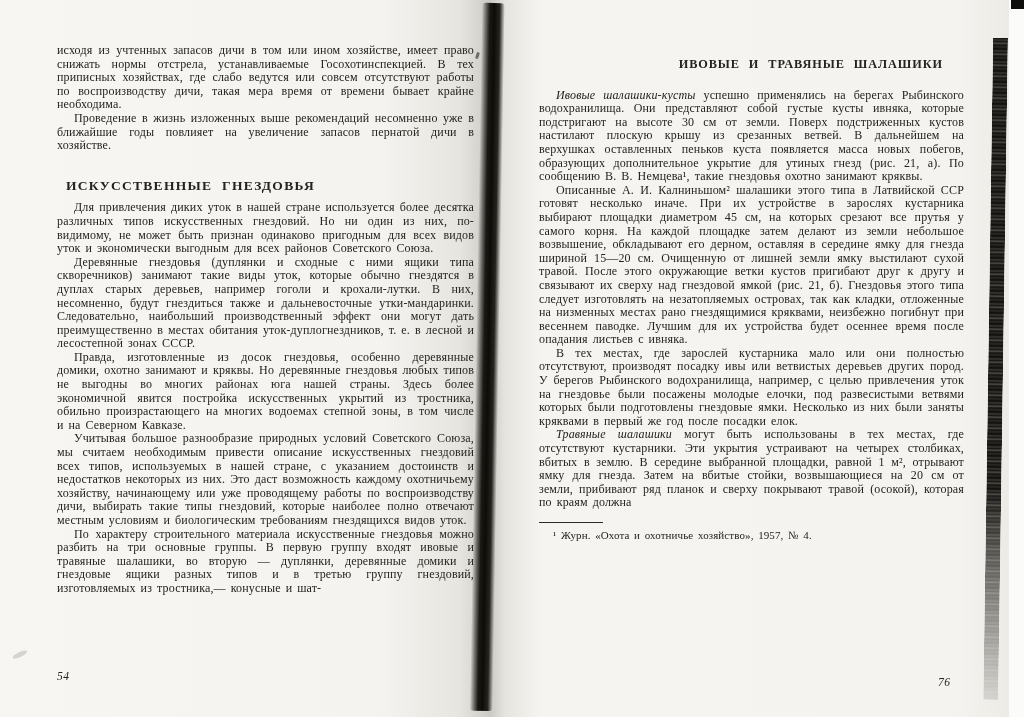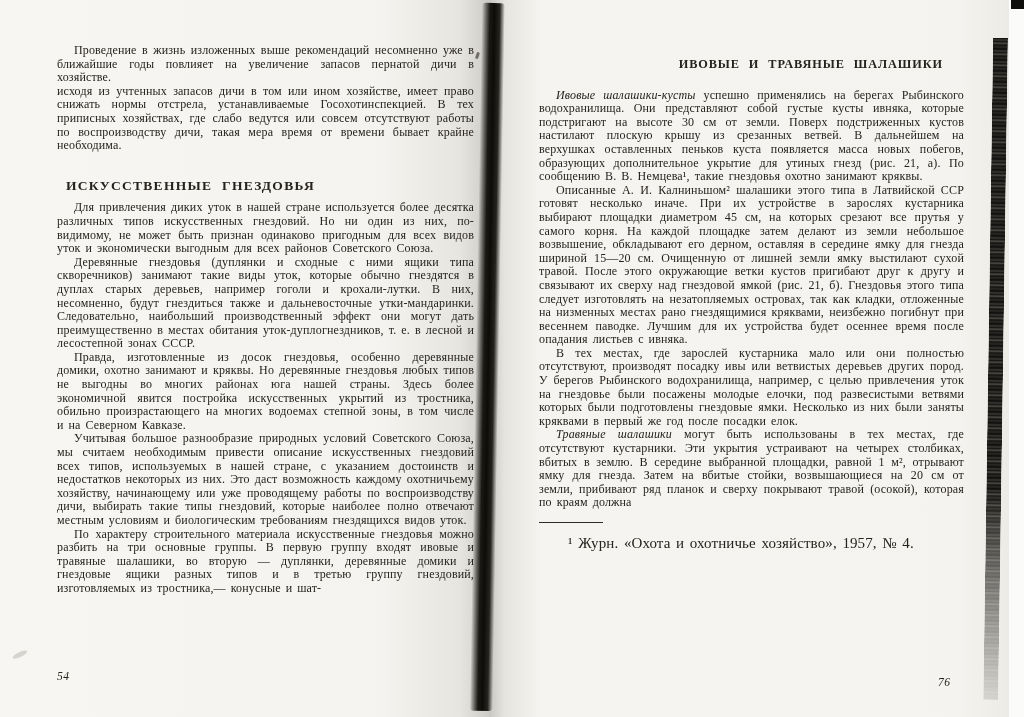"Проведение в жизнь изложенных выше" p.body { order: before "исходя из учтенных запасов дичи" -> after "исходя из учтенных запасов дичи" }
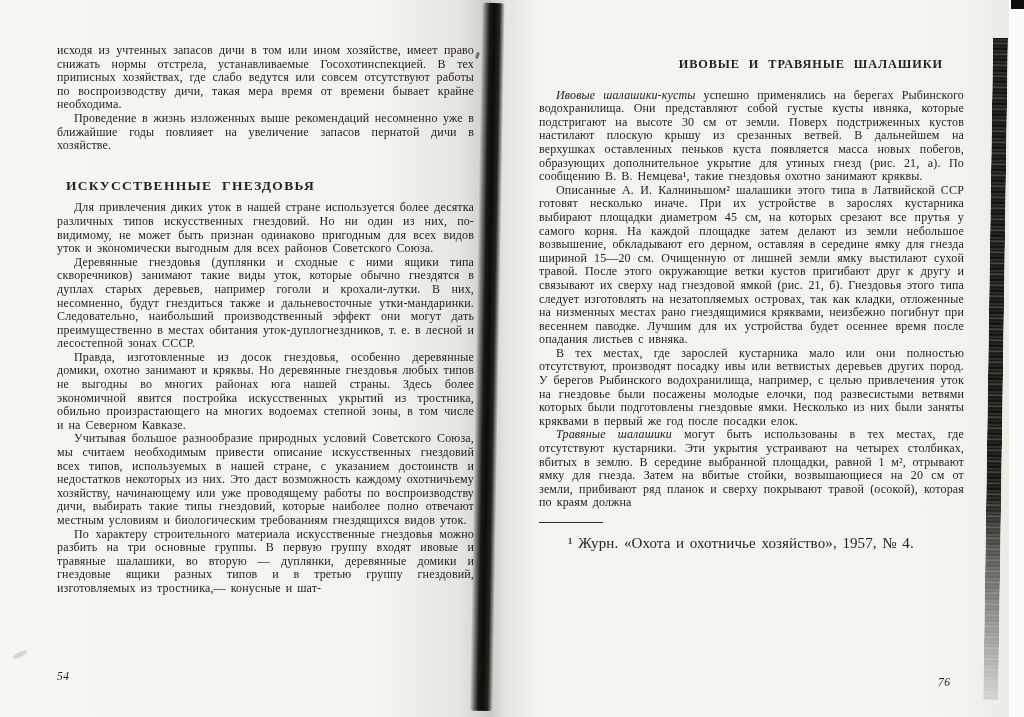"¹ Журн. «Охота и охотничье" p.footnote { font-size: 15px -> 11px; margin: 15px -> 0 }
